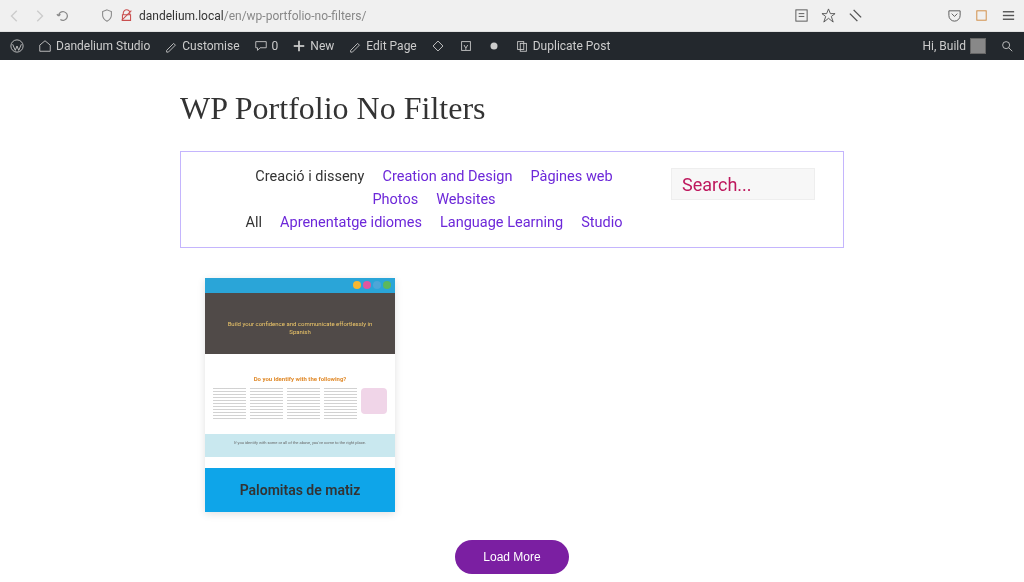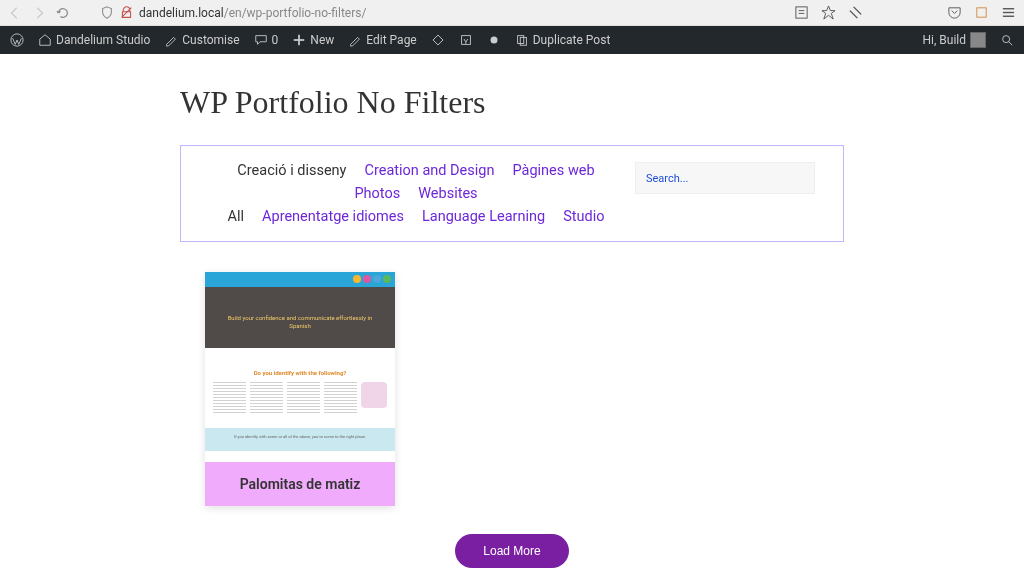"dandelium.local/en/wp-portfolio-no-filte" .browser-bar { height: 26px -> 32px }
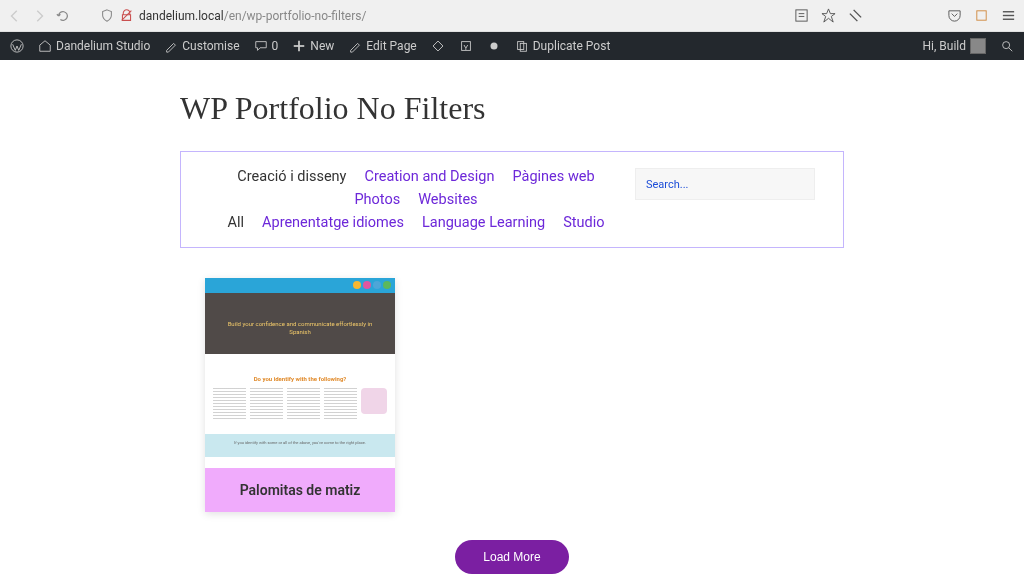"Search..." .search-box { color: #1d4ed8 -> #be185d; font-size: 11px -> 18px; width: 180px -> 144px }
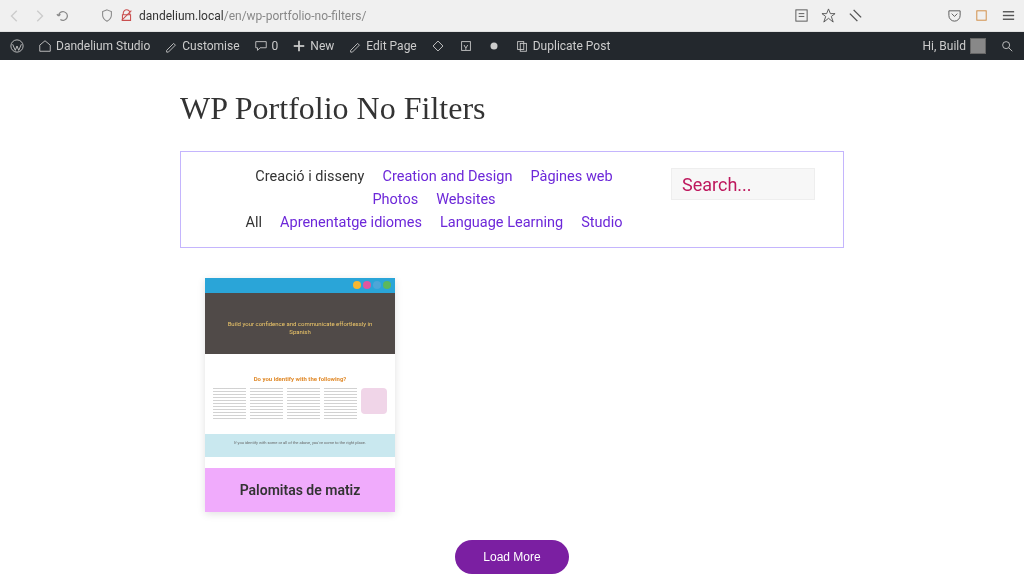"Palomitas de matiz" .card-label { background: #f0abfc -> #0ea5e9 }
